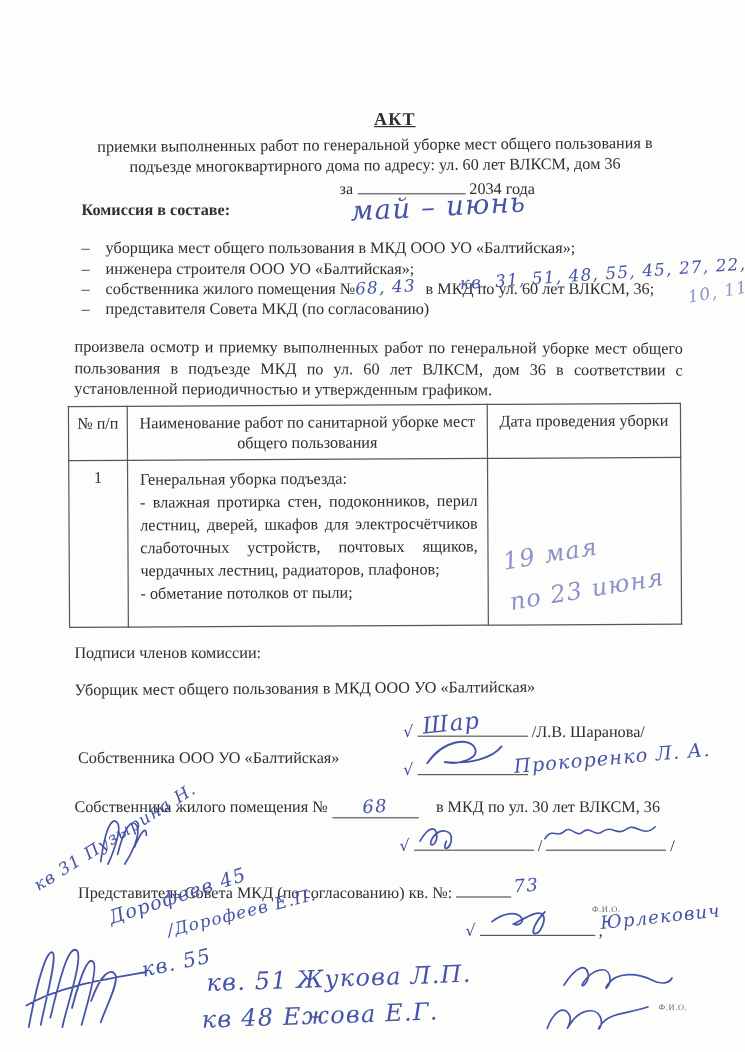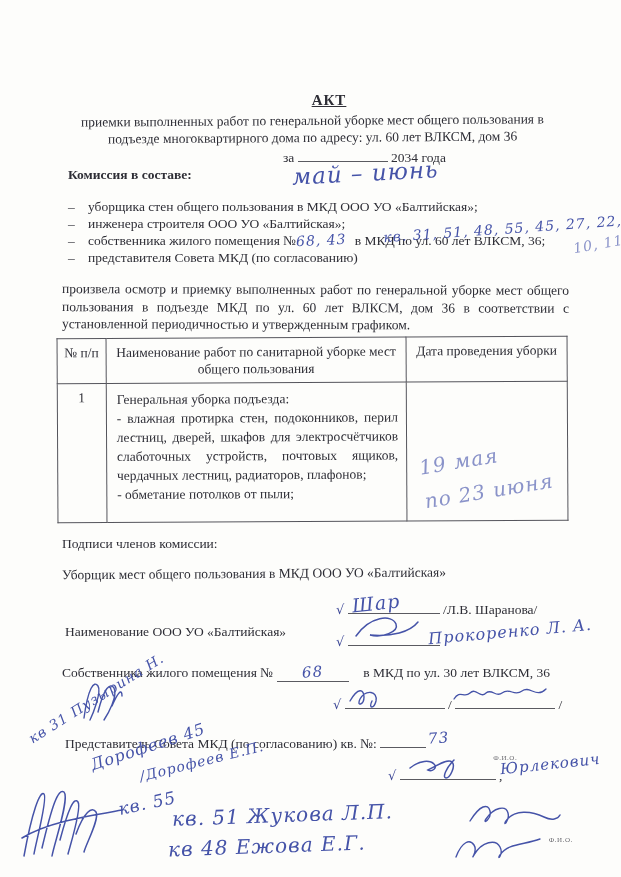"уборщика стен общего пользования в" span { text: стен -> мест }
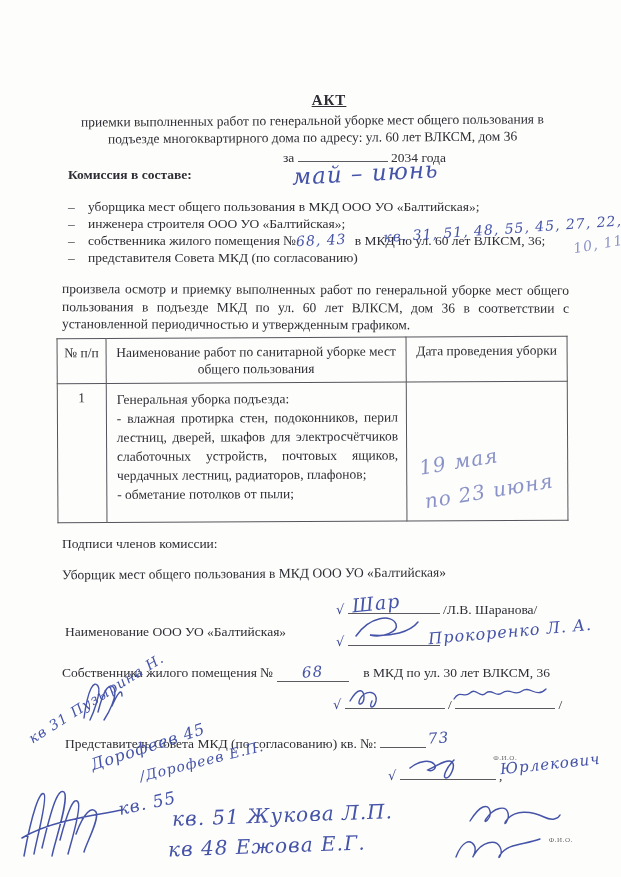"Наименование ООО УО «Балтийская»" div.sig-rep { text: Наименование -> Собственника }
